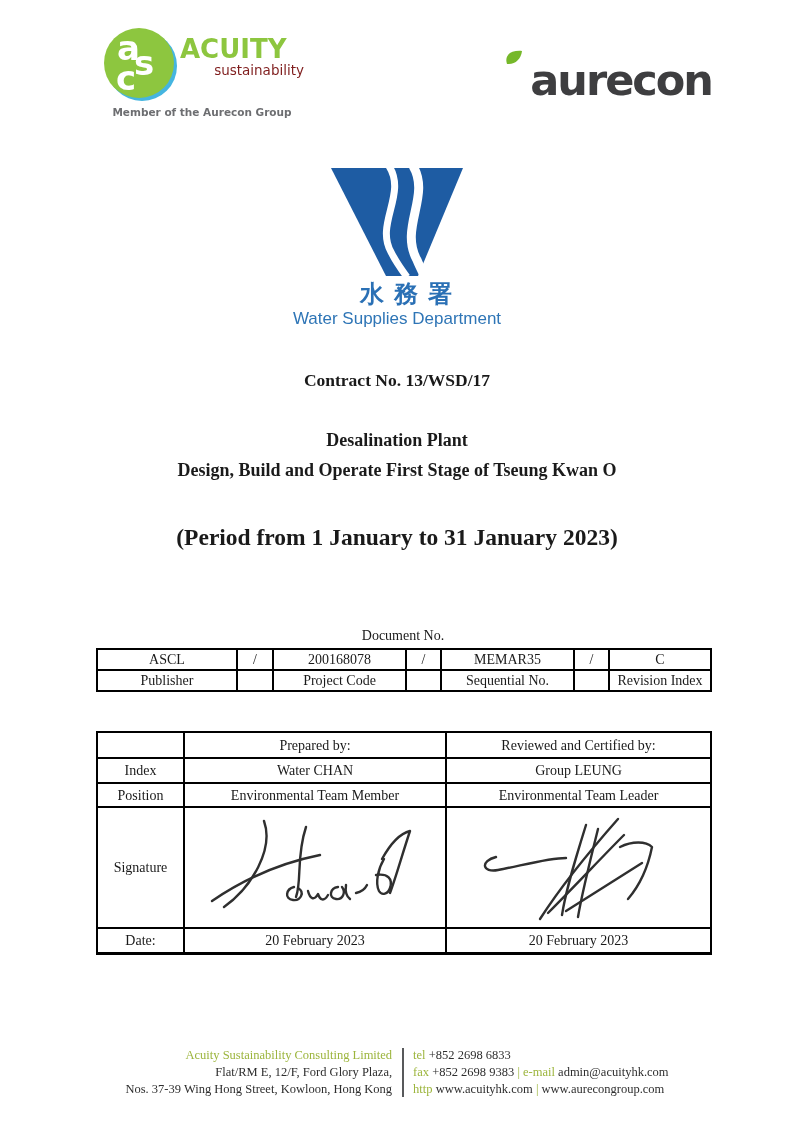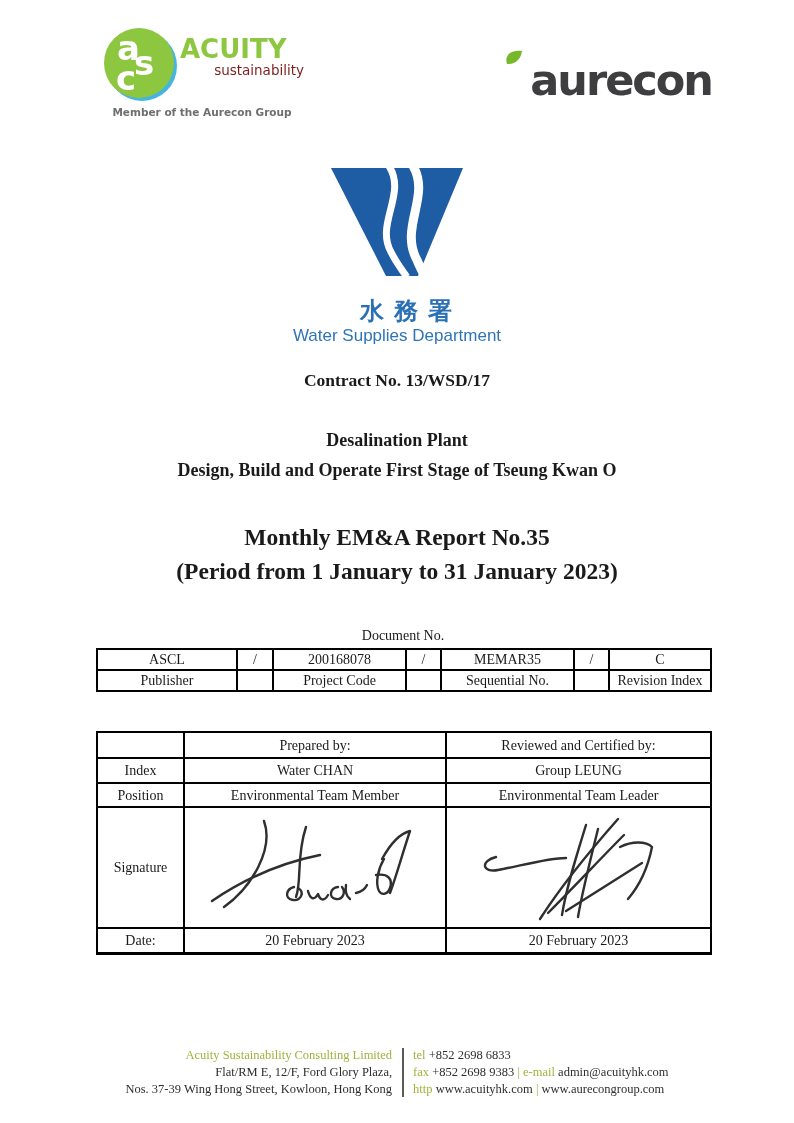"水務署" .wsd-cn { margin-top: 19px -> 2px }
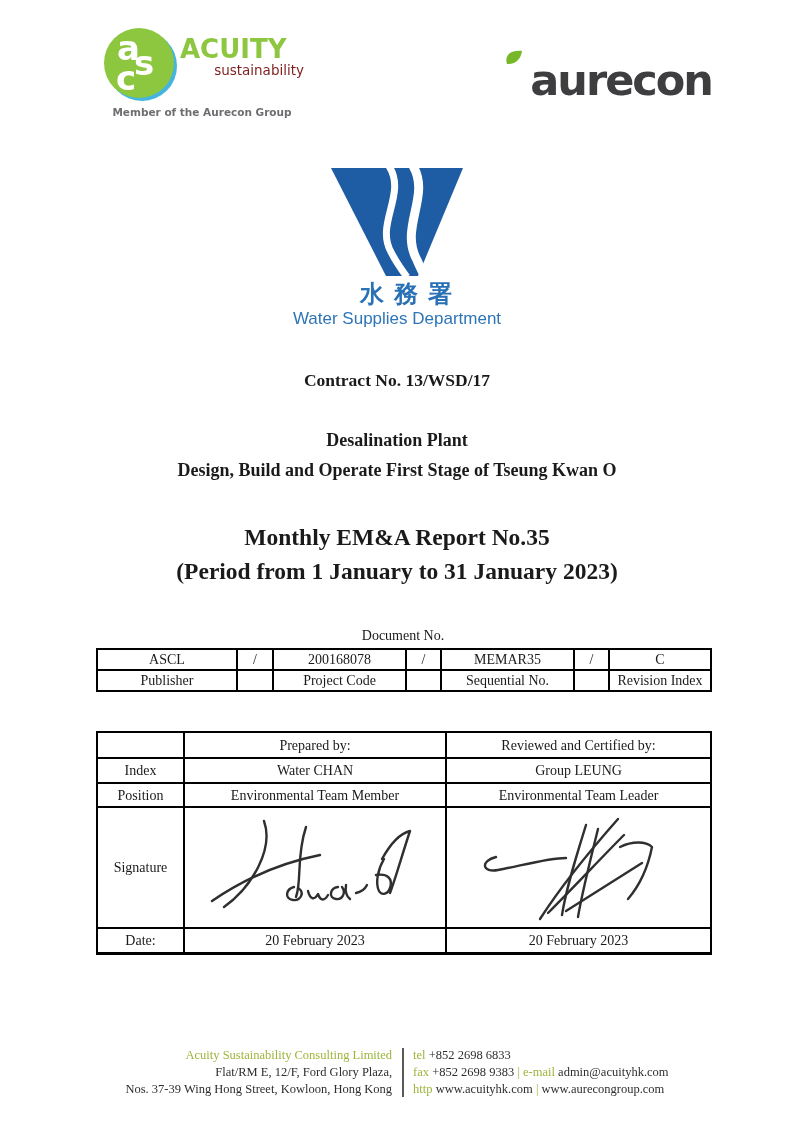"Monthly EM&A Report No.35" div { html: <div>Monthly EM&amp;A Report No.35</div> -> none }
